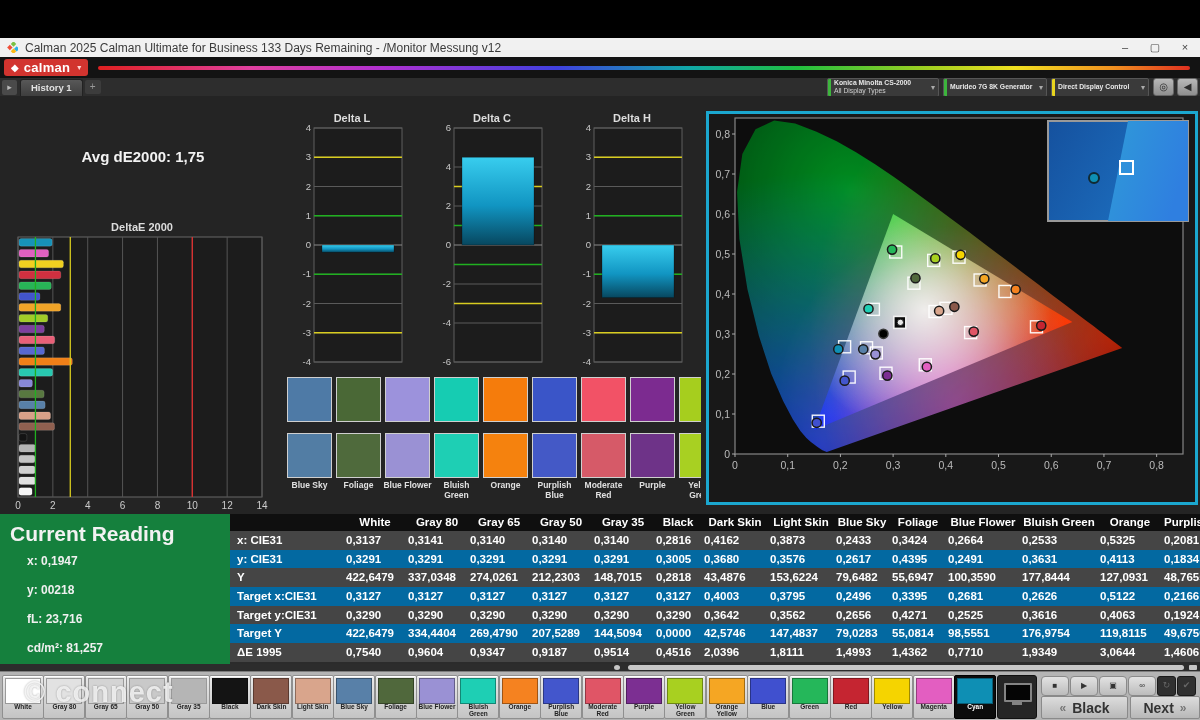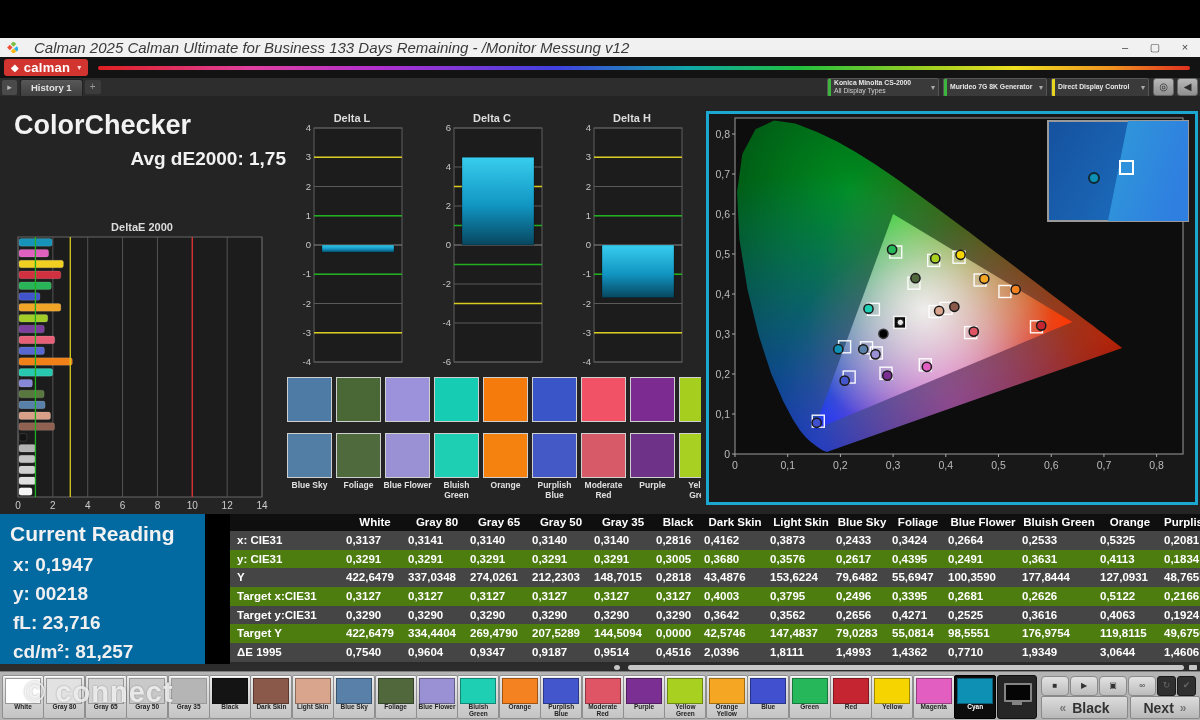"Calman 2025 Calman Ultimate for" .wtitle { font-size: 15px -> 12px; font-style: italic -> none; margin-left: 16px -> 7px }
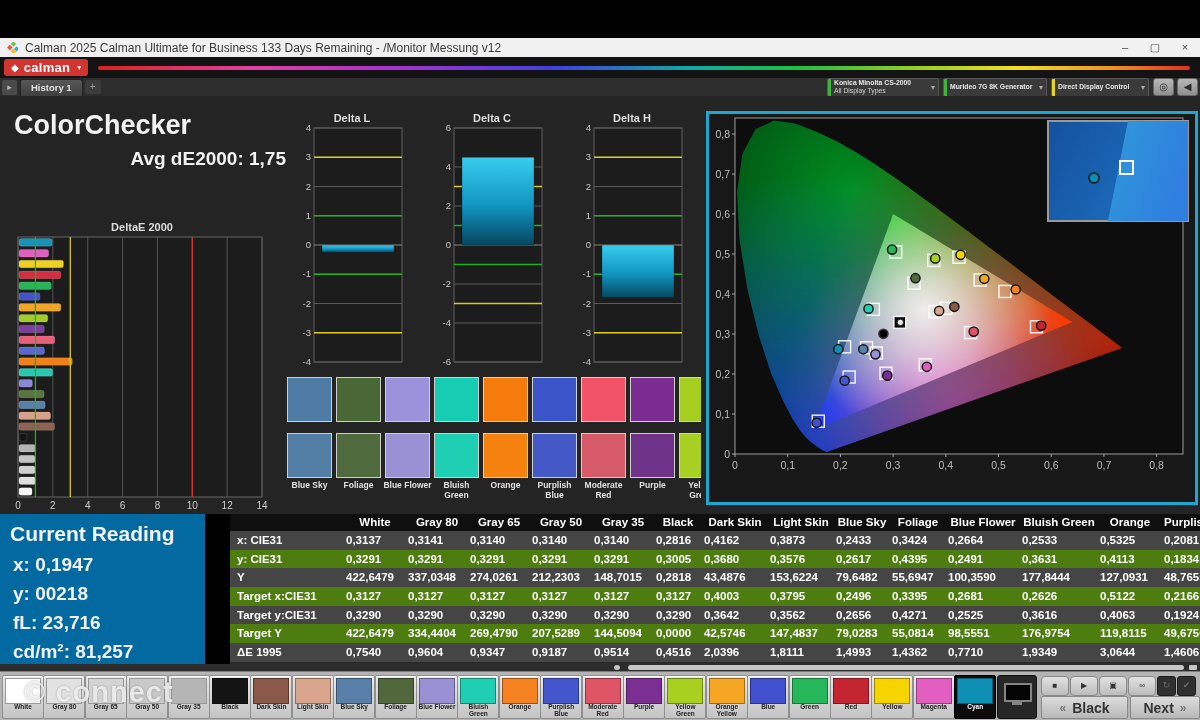"ColorChecker" div.abs { html: <div>ColorChecker</div> -> none }
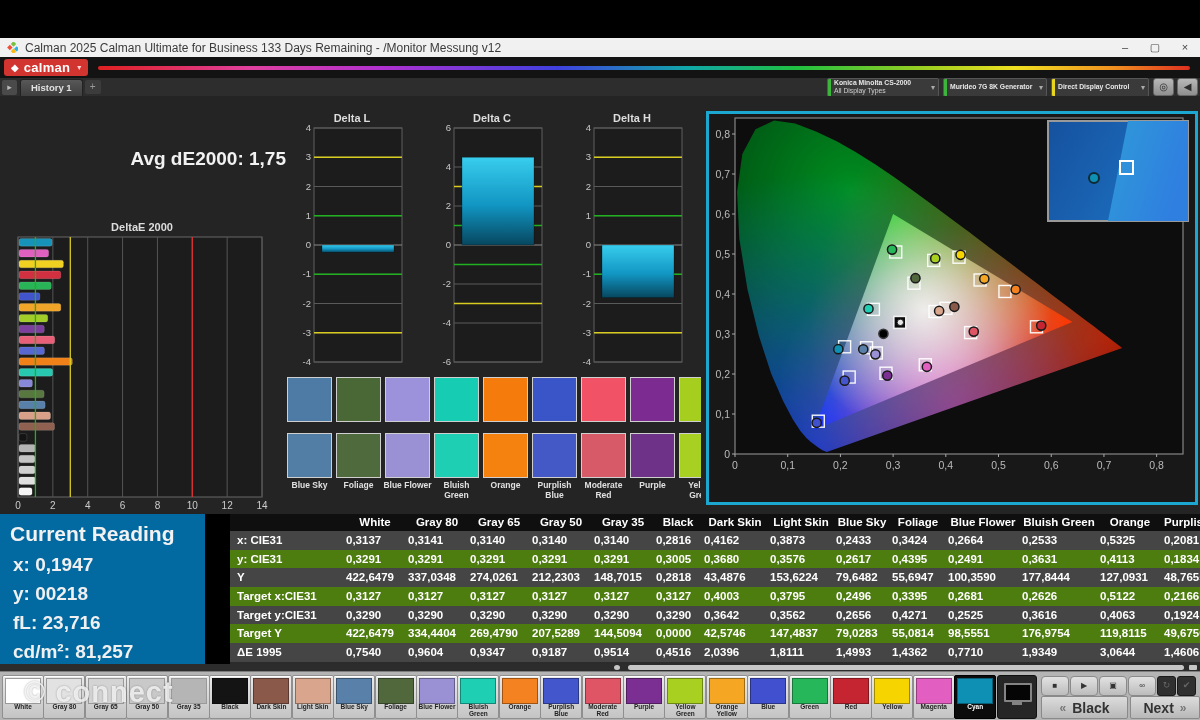"Avg dE2000: 1,75" .sum-line { font-size: 19px -> 15px; text-align: right -> center }
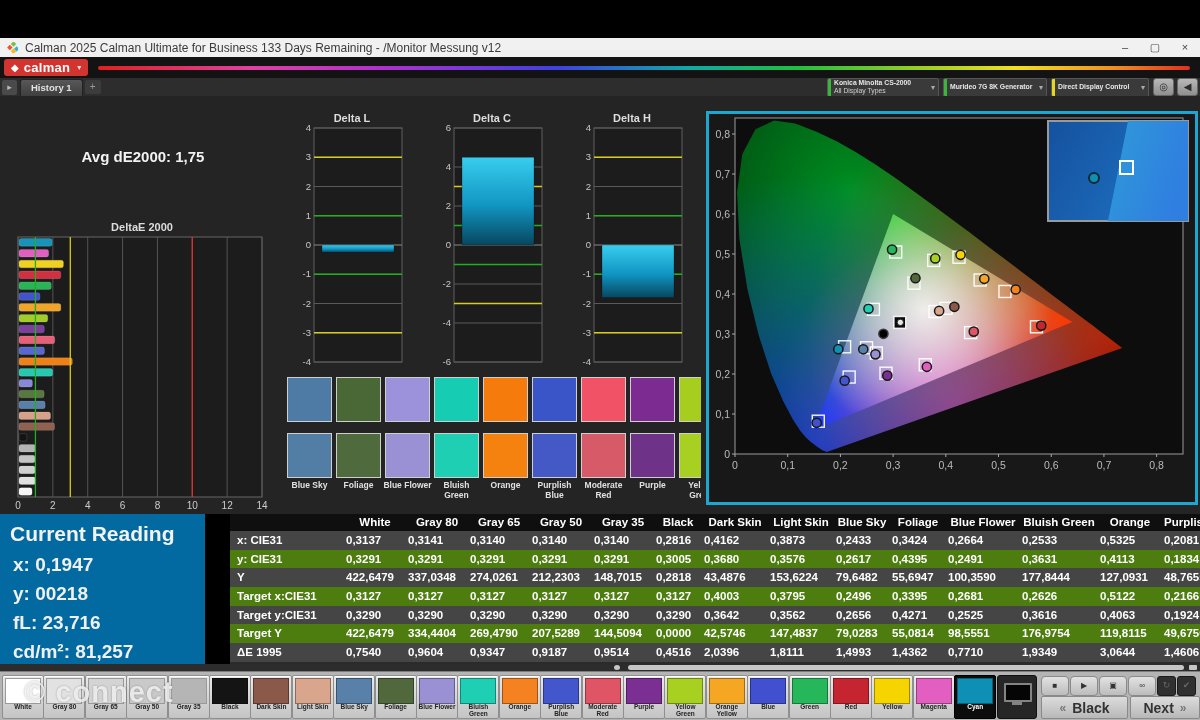"Current Reading" .reading { background: #0369a1 -> #15803d; width: 205px -> 230px }
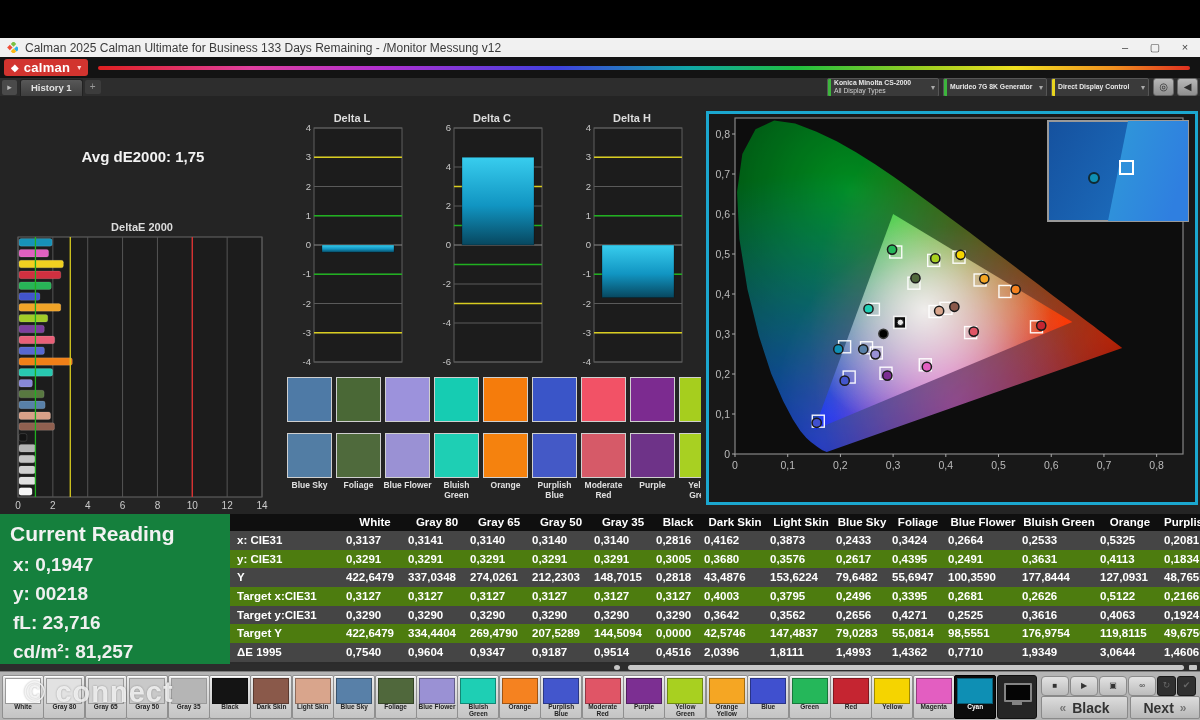"x: 0,1947" .rd-line { font-size: 19px -> 12px; left: 13px -> 27px }
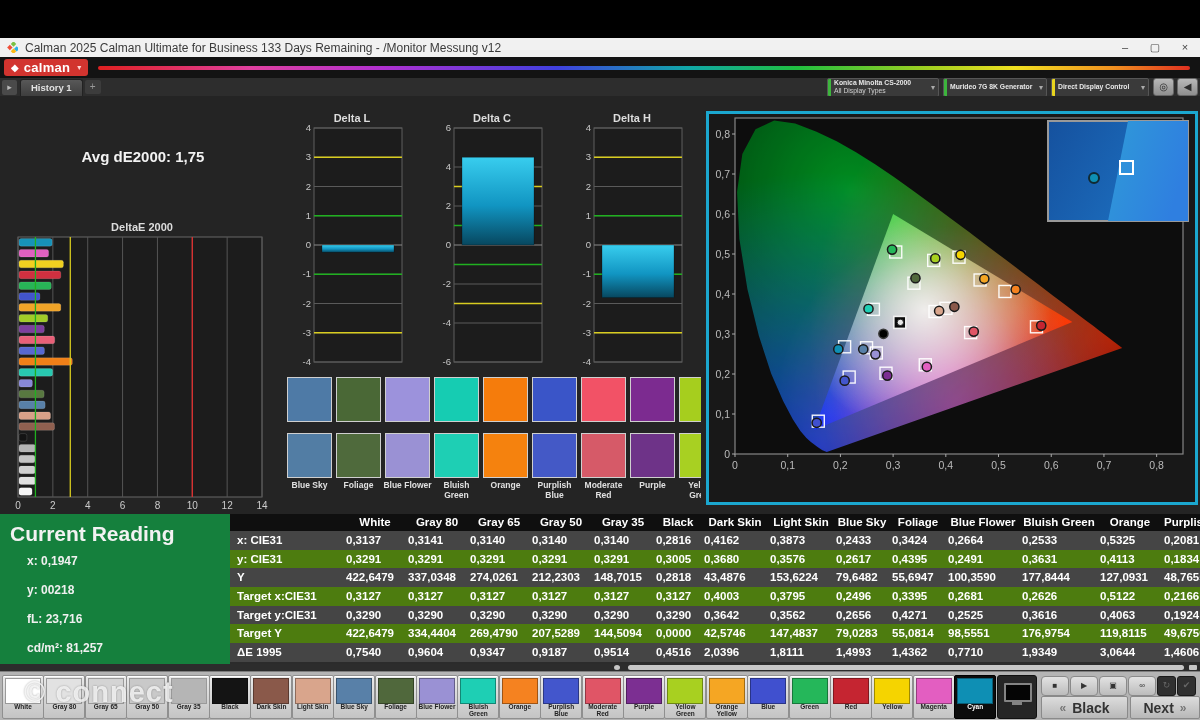"y: CIE31" .row-light { background: #4d7c0f -> #0369a1 }
